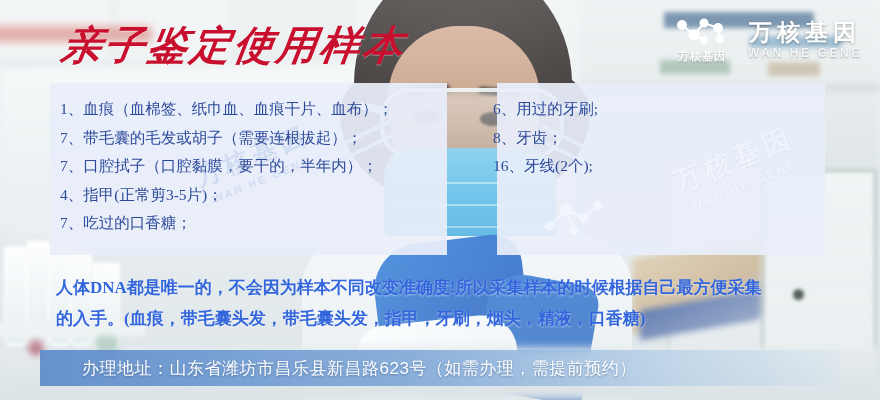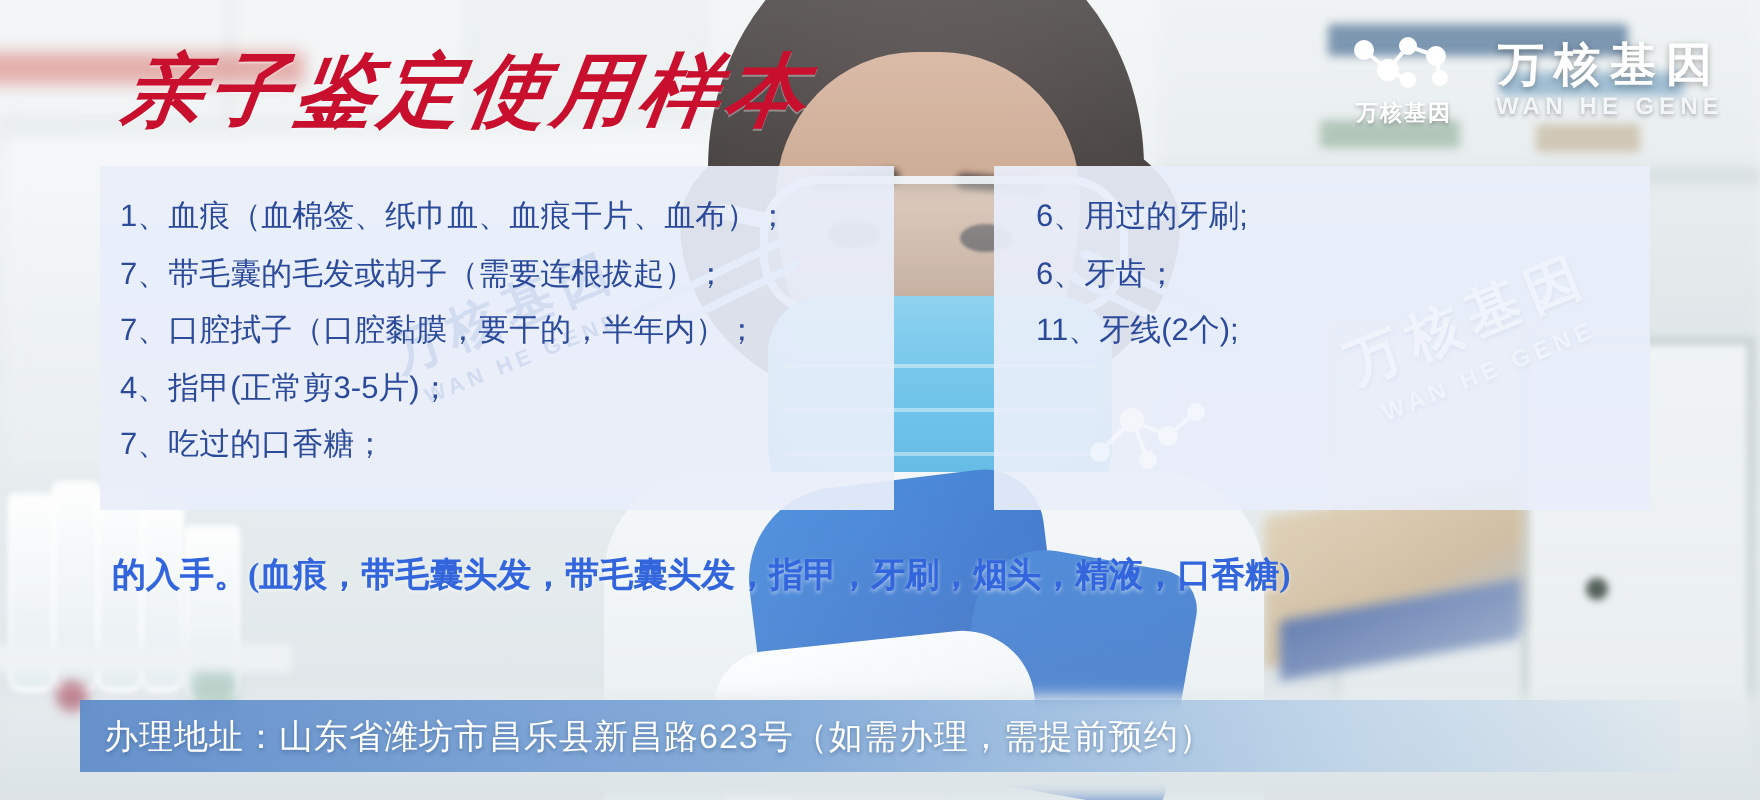"1、血痕（血棉签、纸巾血、血痕干片、血布）；" .list { font-family: none -> Liberation Serif, serif }
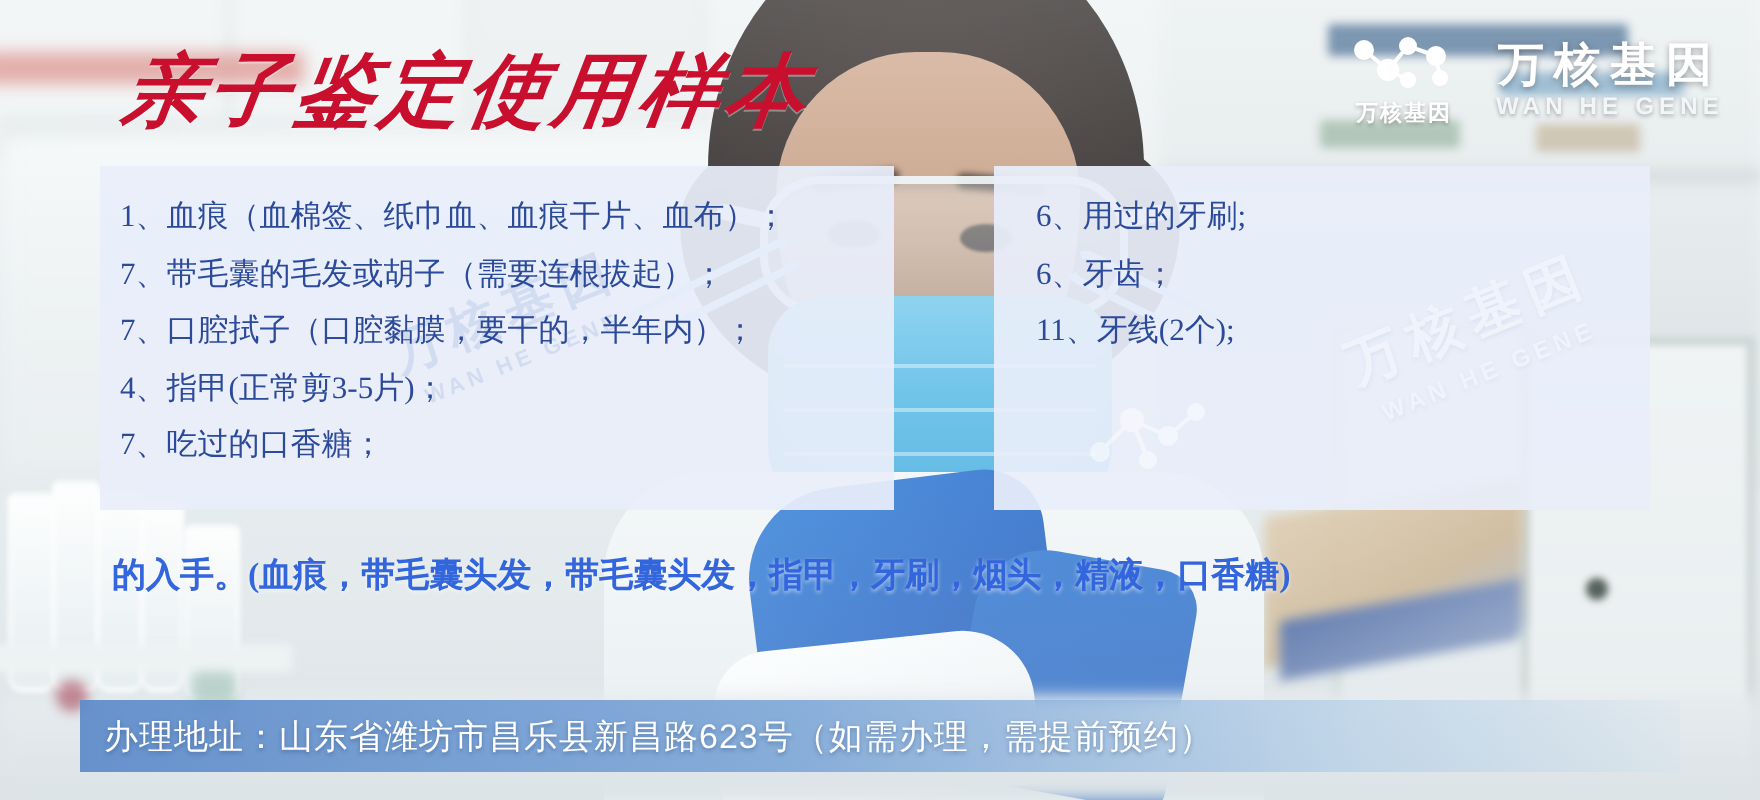"6、用过的牙刷;" .list-right { left: 518px -> 493px }
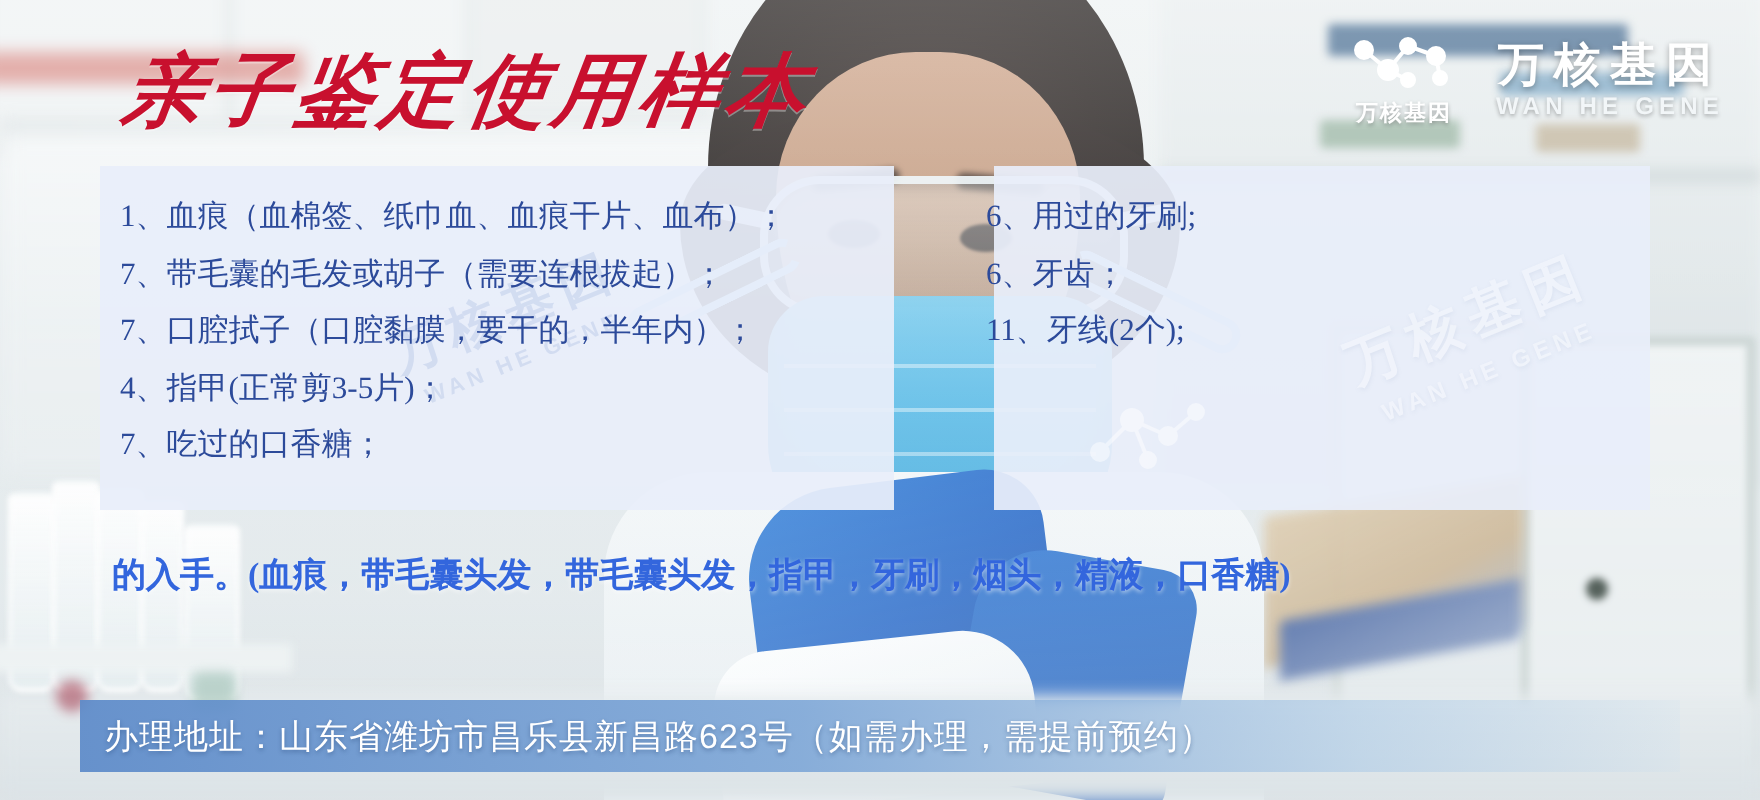"6、牙齿；" div { text: 6 -> 8 }
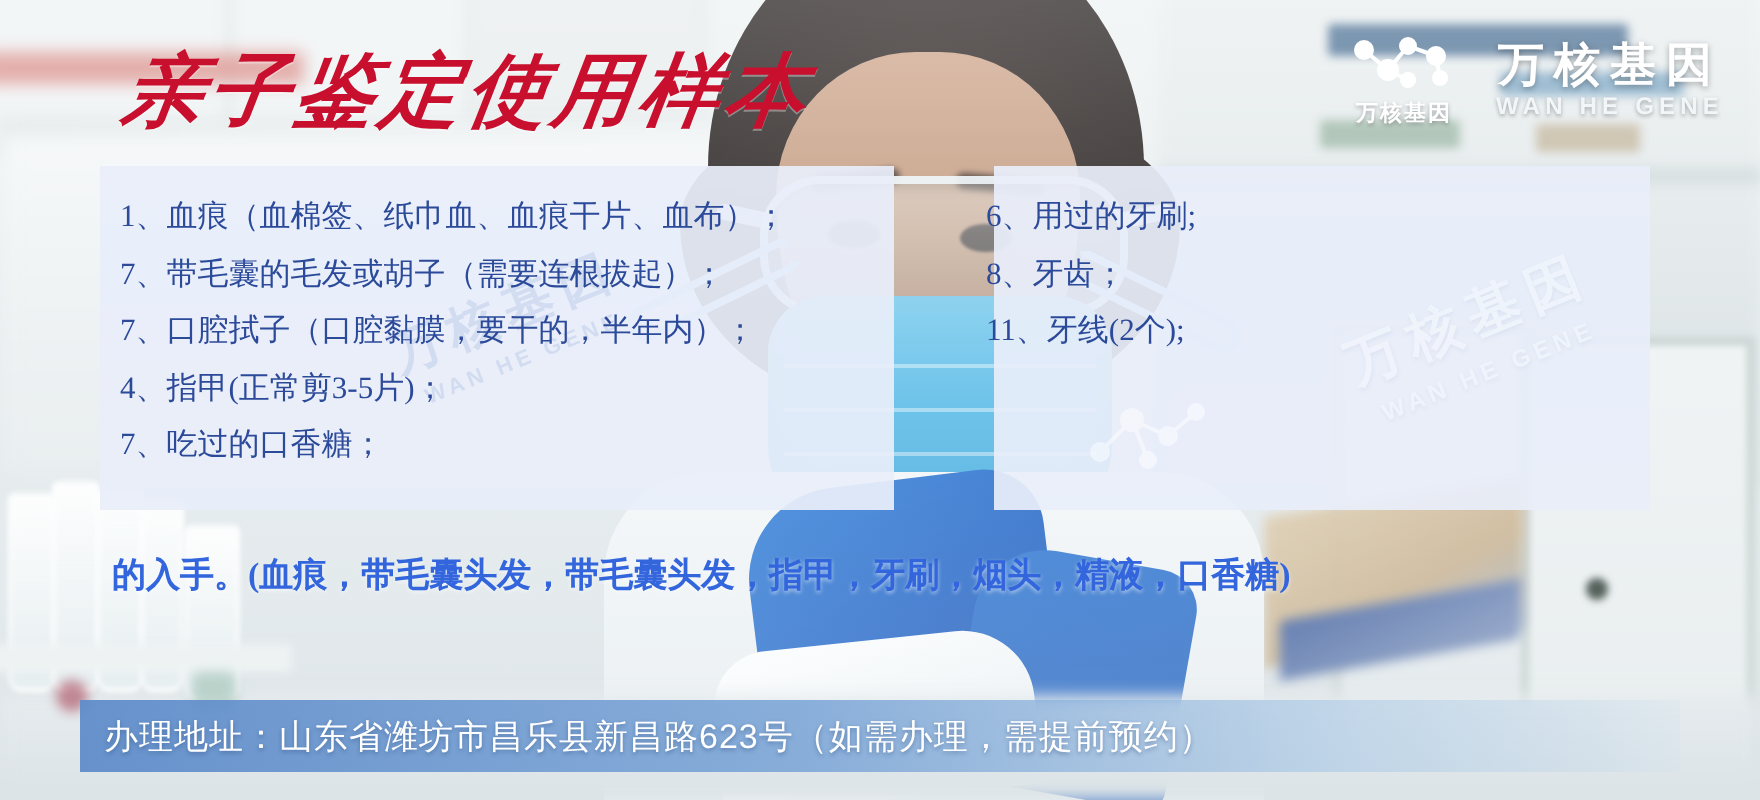"11、牙线(2个);" div { text: 11 -> 16 }
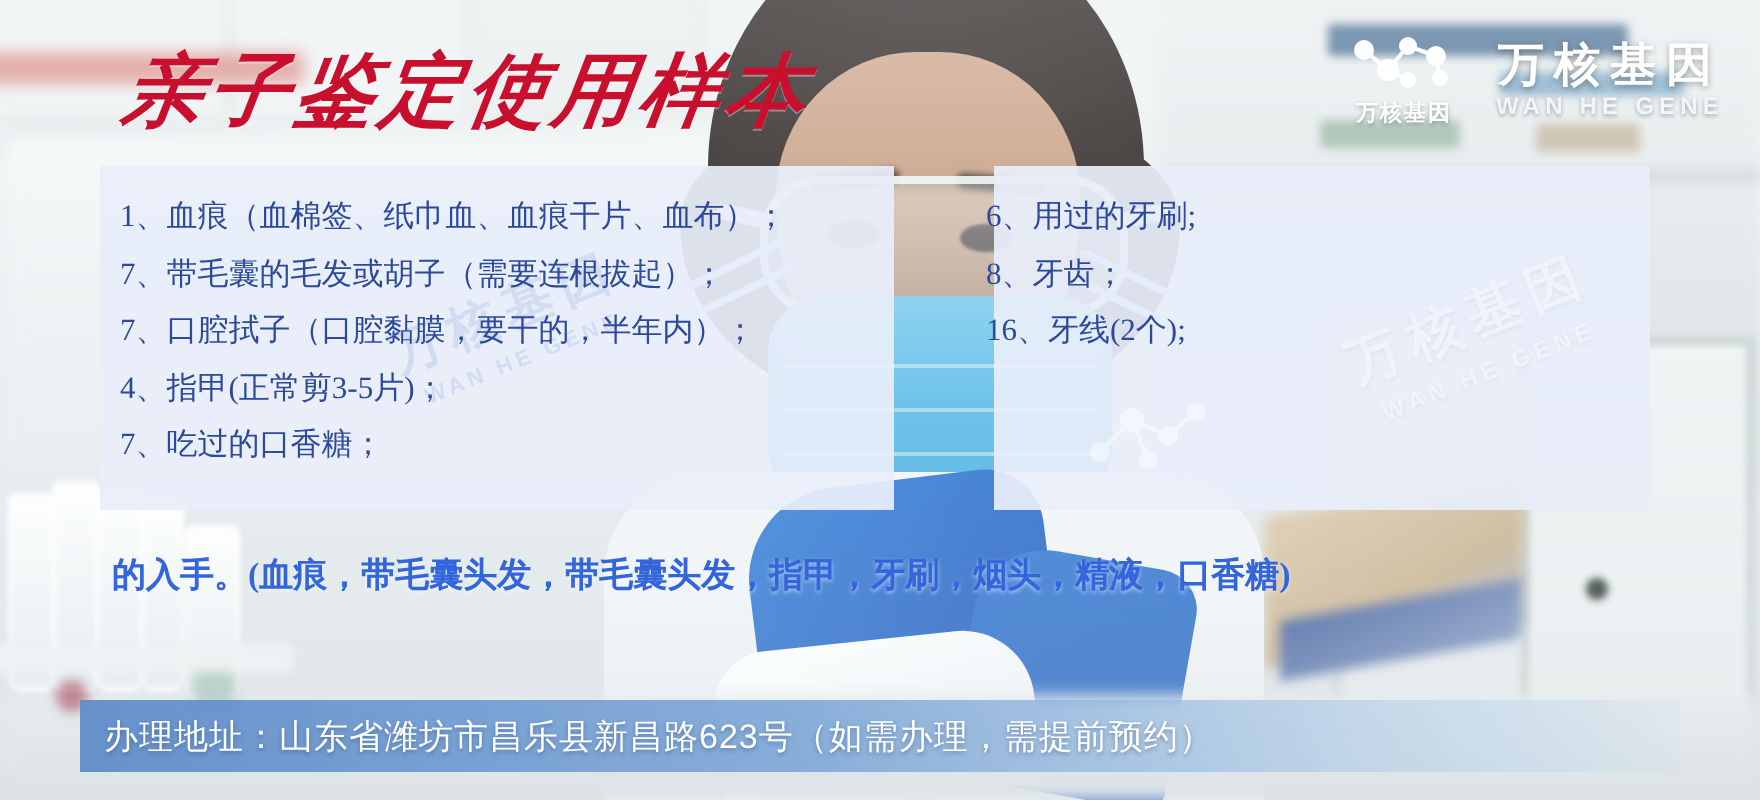"人体DNA都是唯一的，不会因为样本不同改变准确度!所以采集样本的时候根据自己最方" div { html: none -> <div>人体DNA都是唯一的，不会因为样本不同改变准确度!所以采集样本的时候根据自己最方便采集</div> }
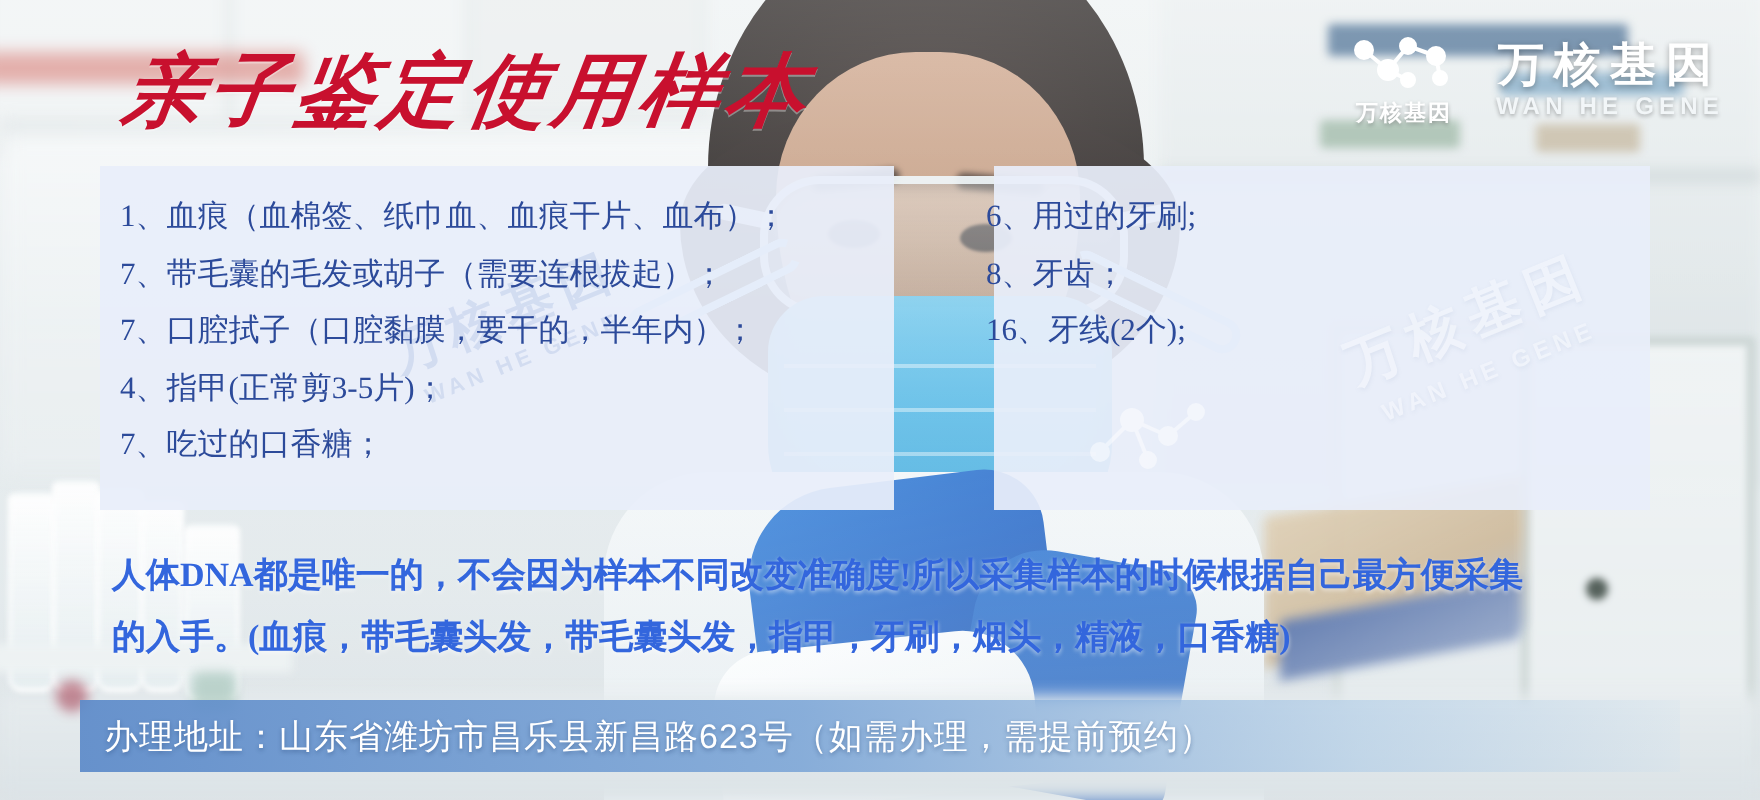"办理地址：山东省潍坊市昌乐县新昌路623号（如需办理，需提前预约）" .addrtext { margin-left: 12px -> 42px }
